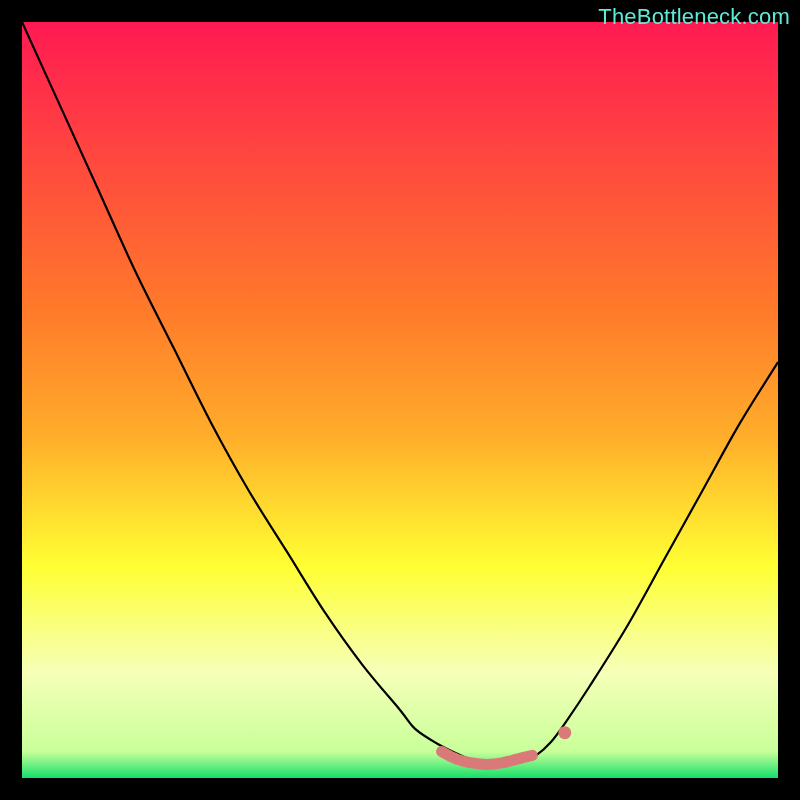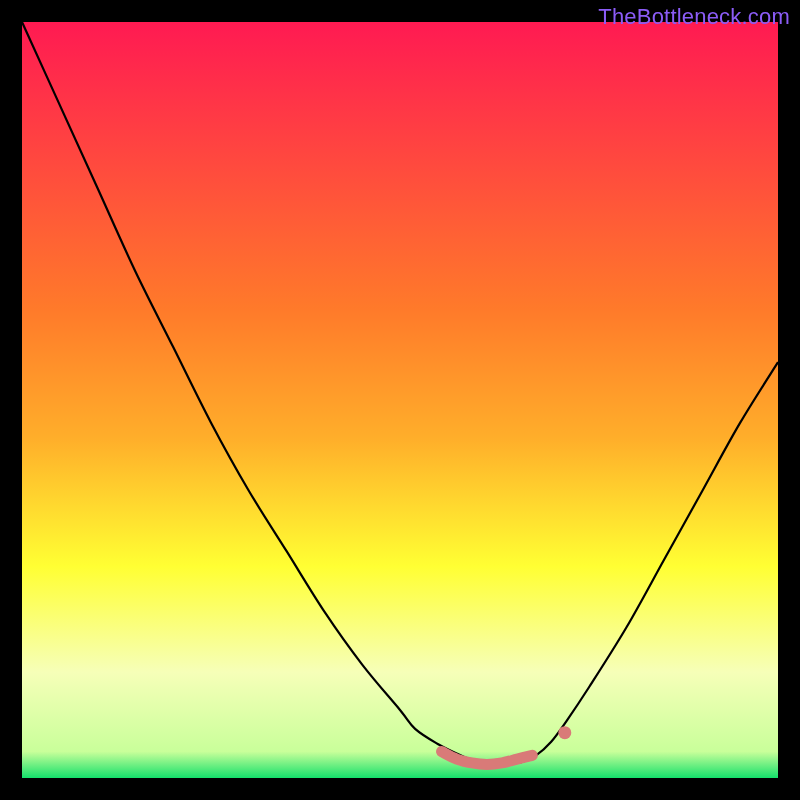"TheBottleneck.com" .watermark { color: #8b5cf6 -> #5eead4 }
